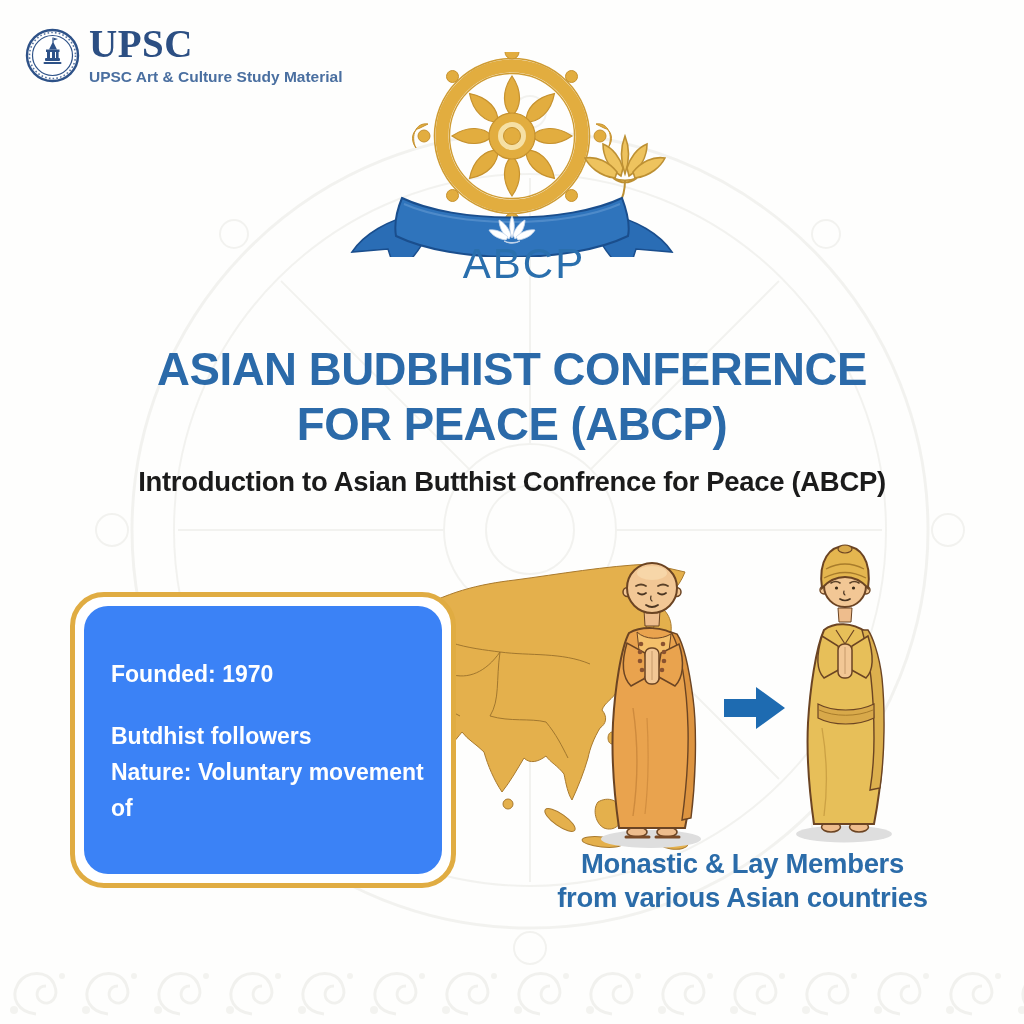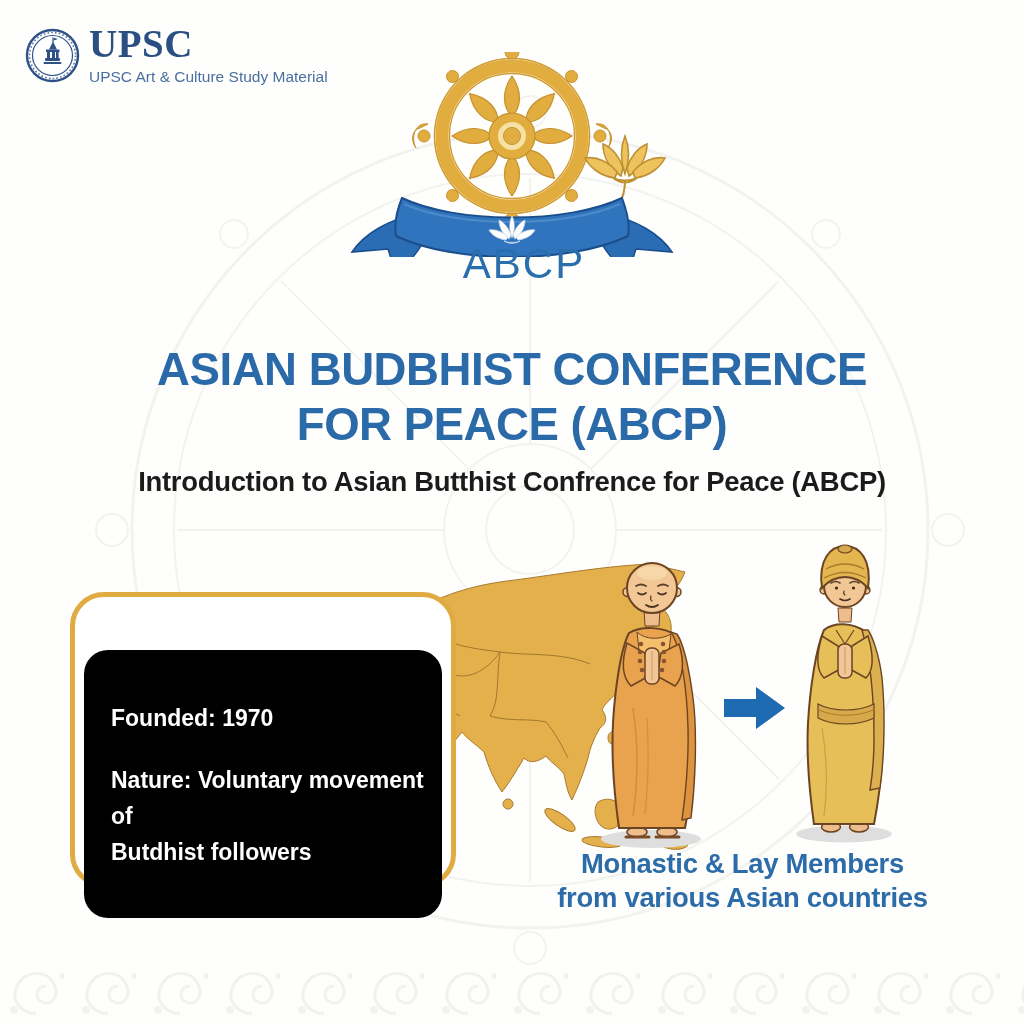"UPSC Art & Culture Study" .tagline { font-weight: 400 -> 700 }
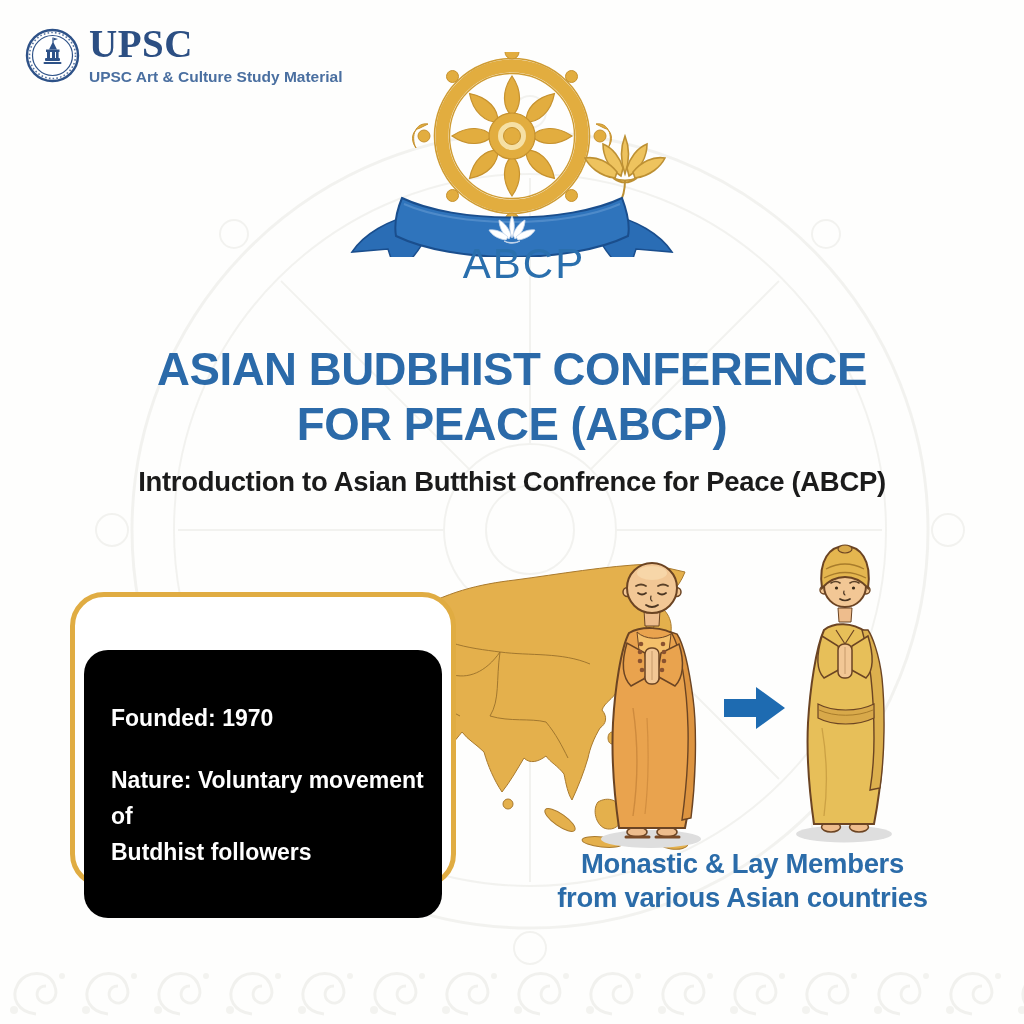"Founded: 1970" .info-card-inner { background: #000000 -> #3b82f6; margin-top: 44px -> none }
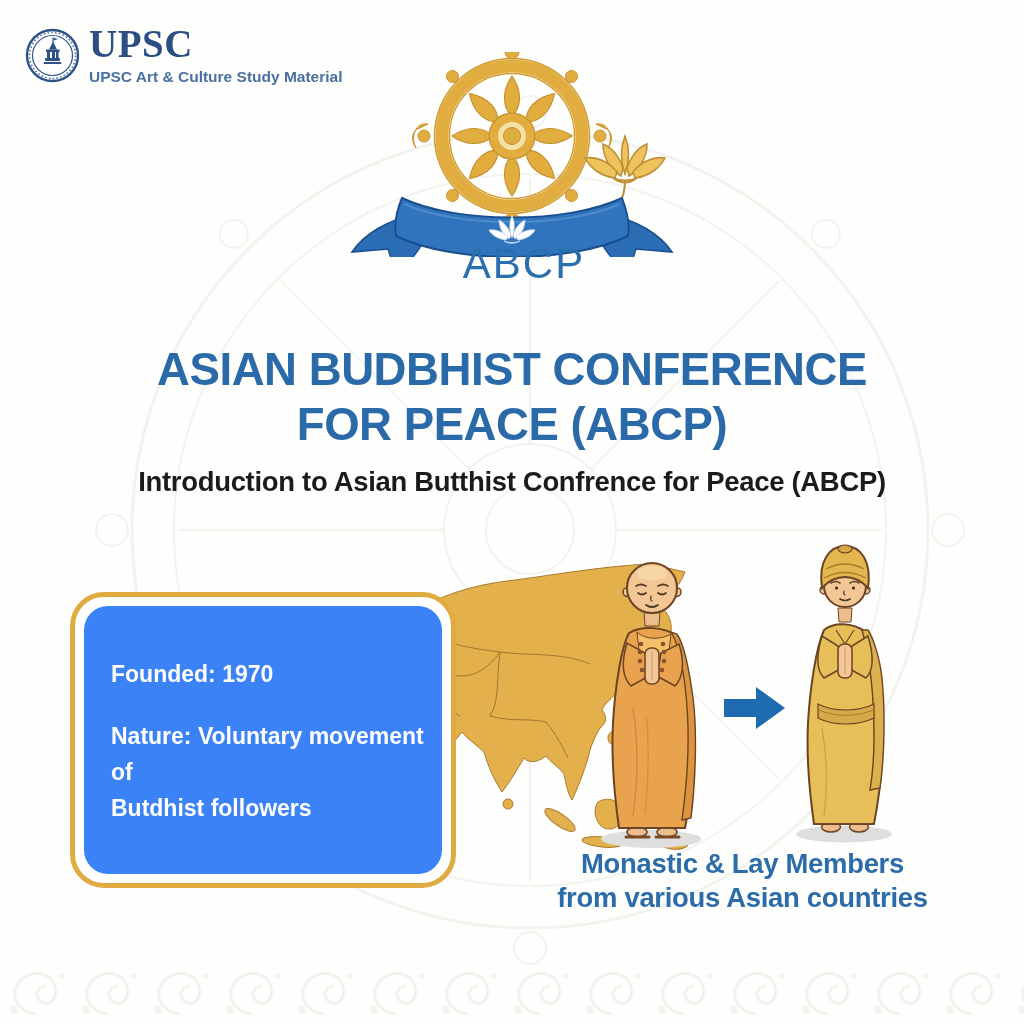"Nature: Voluntary movement of" div { order: before "Butdhist followers" -> after "Butdhist followers" }
